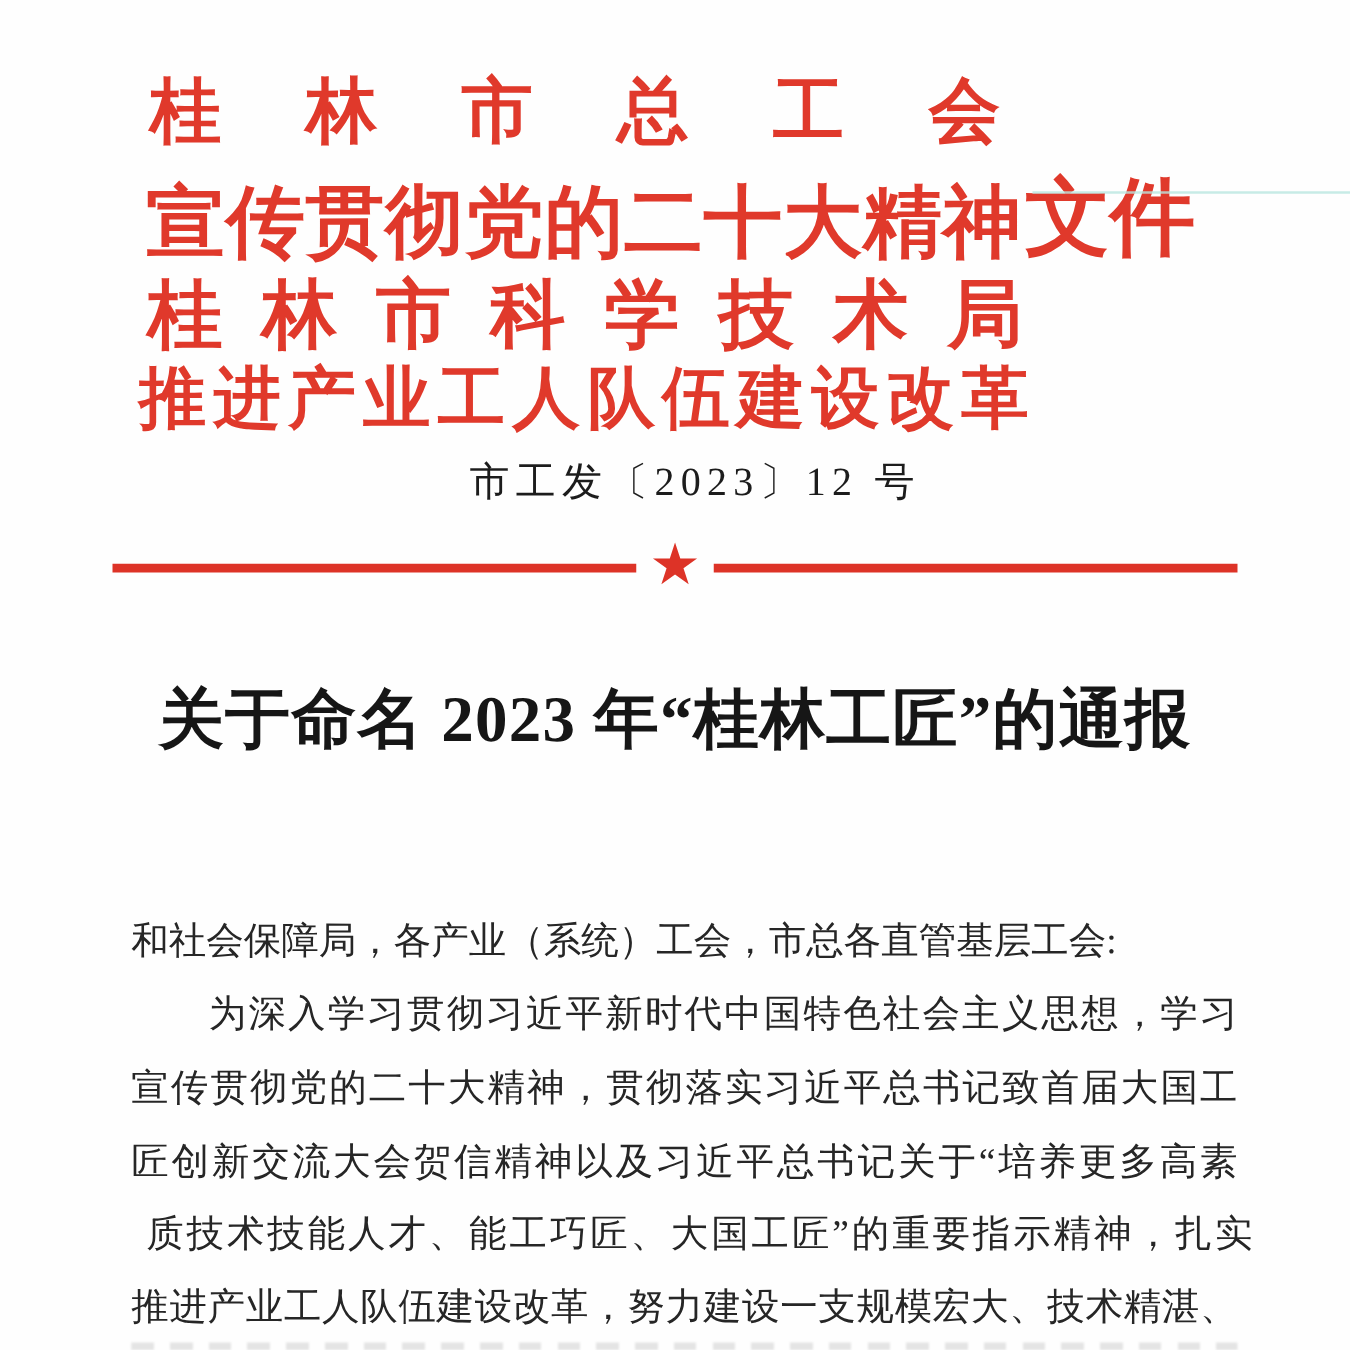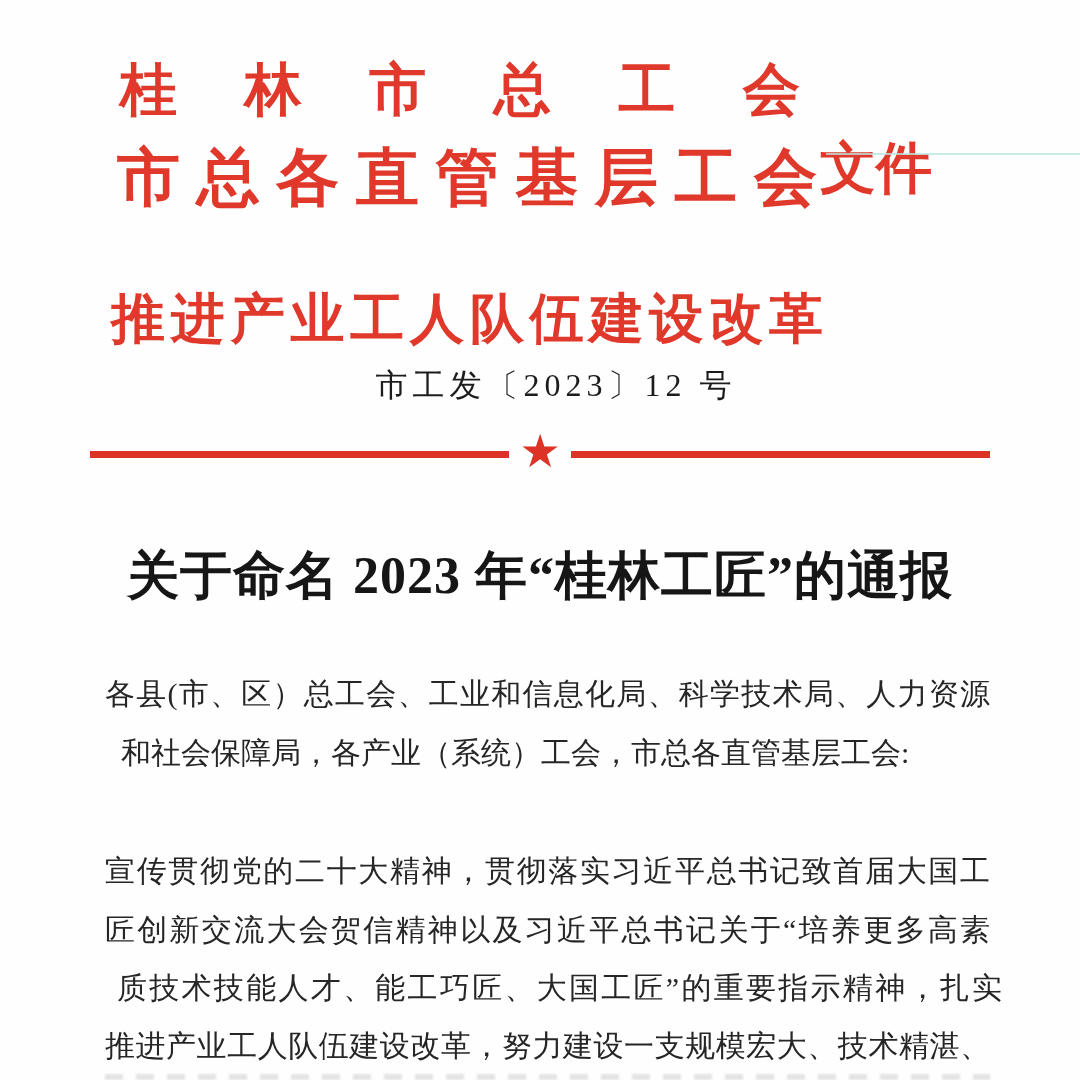"市总各直管基层工会" div.org-line { text: 市总各直管基层工会 -> 宣传贯彻党的二十大精神 }
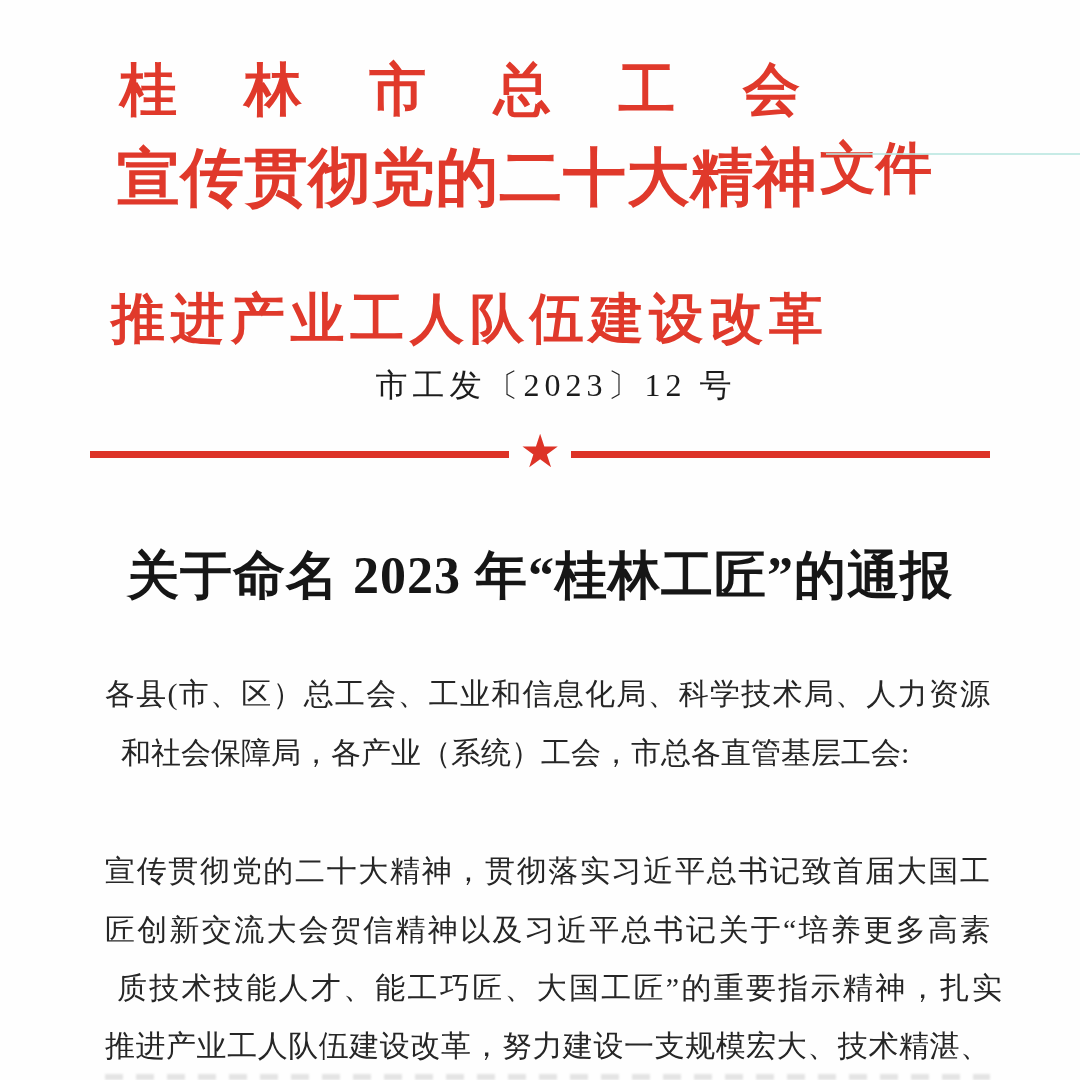"文件" .doc-type { font-size: 56px -> 68px }
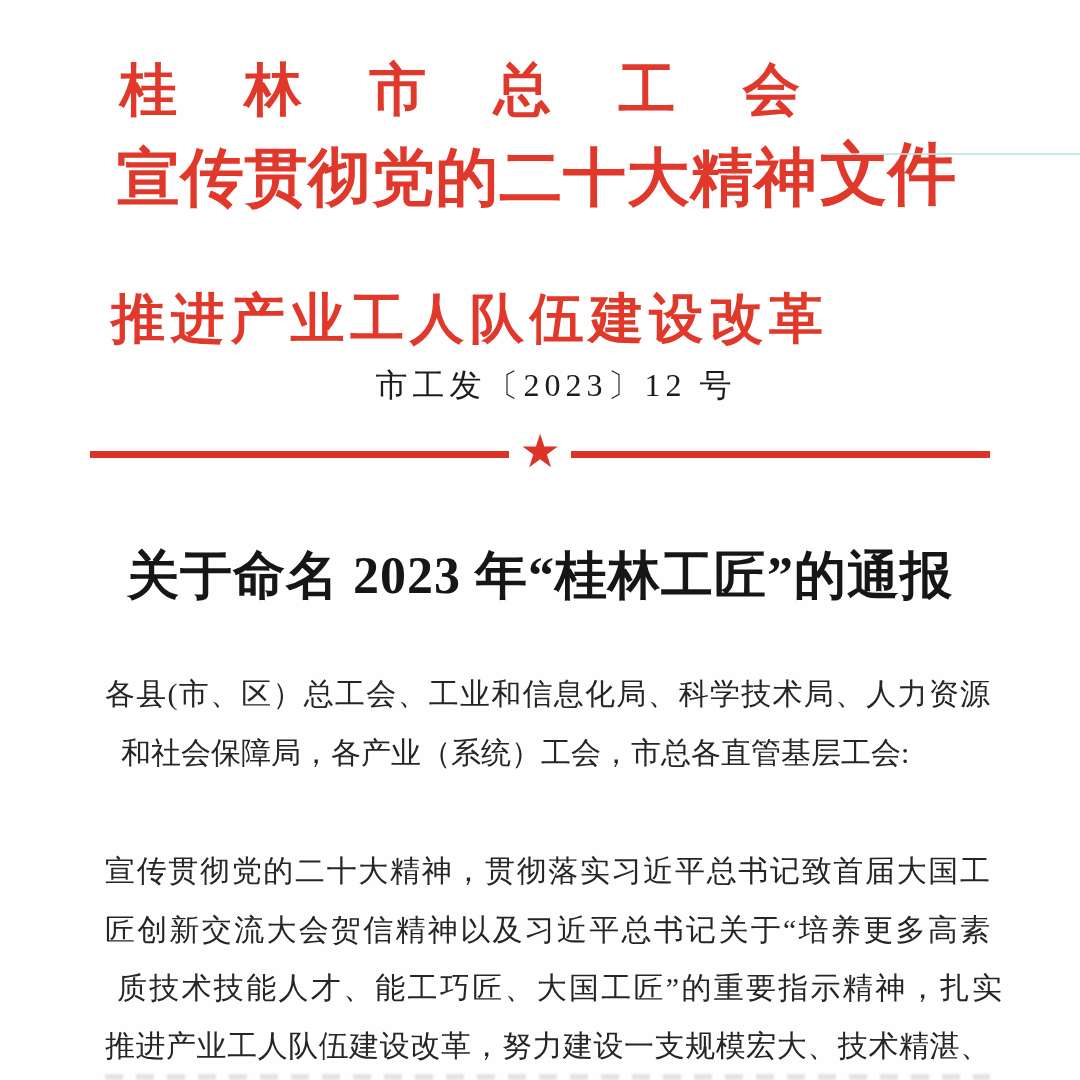"桂林市科学技术局" div.org-line { html: none -> <div>桂林市科学技术局</div> }
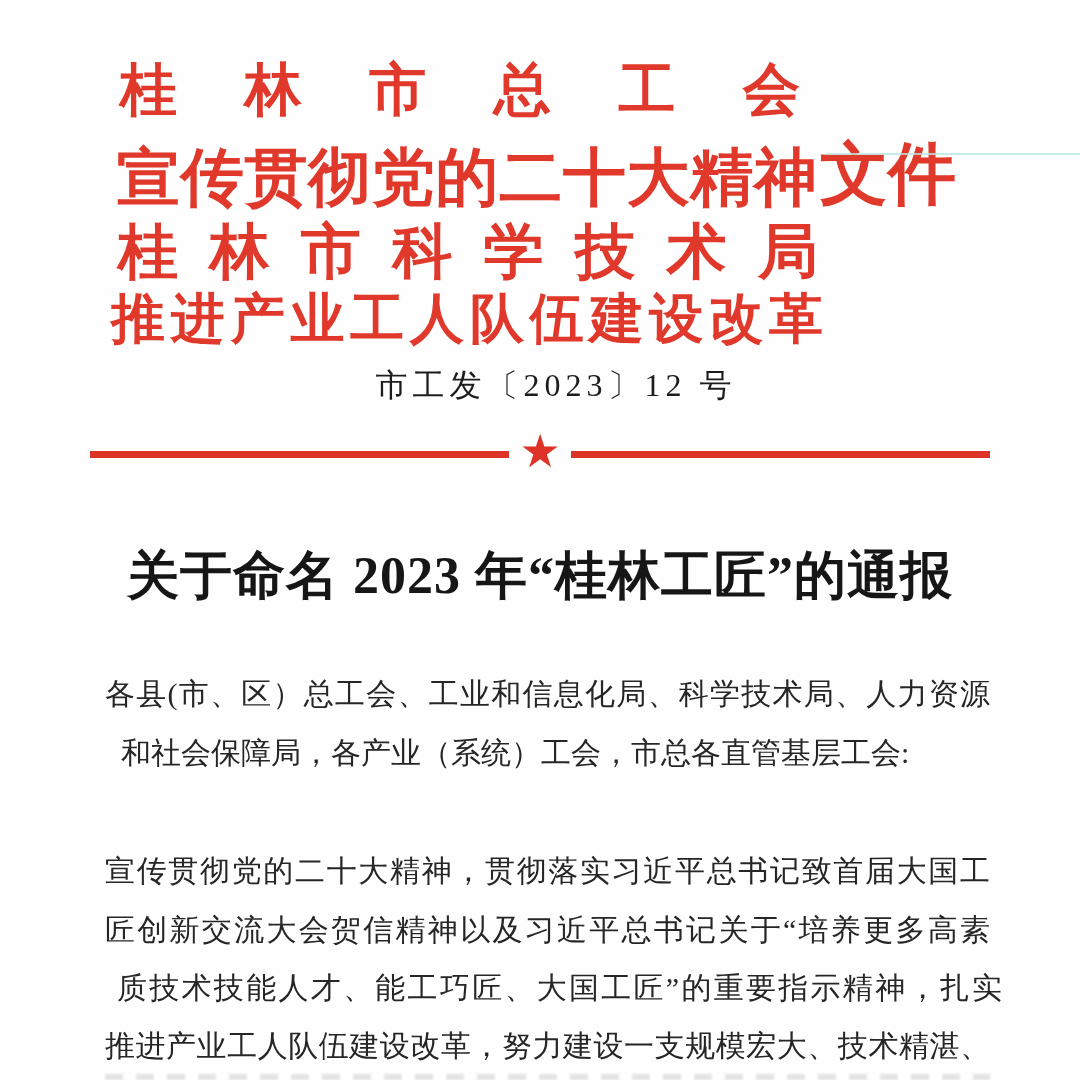"各县(市、区）总工会、工业和信息化局、科学技术局、人力资源" div.body-line { html: <div>各县(市、区）总工会、工业和信息化局、科学技术局、人力资源</div> -> none }
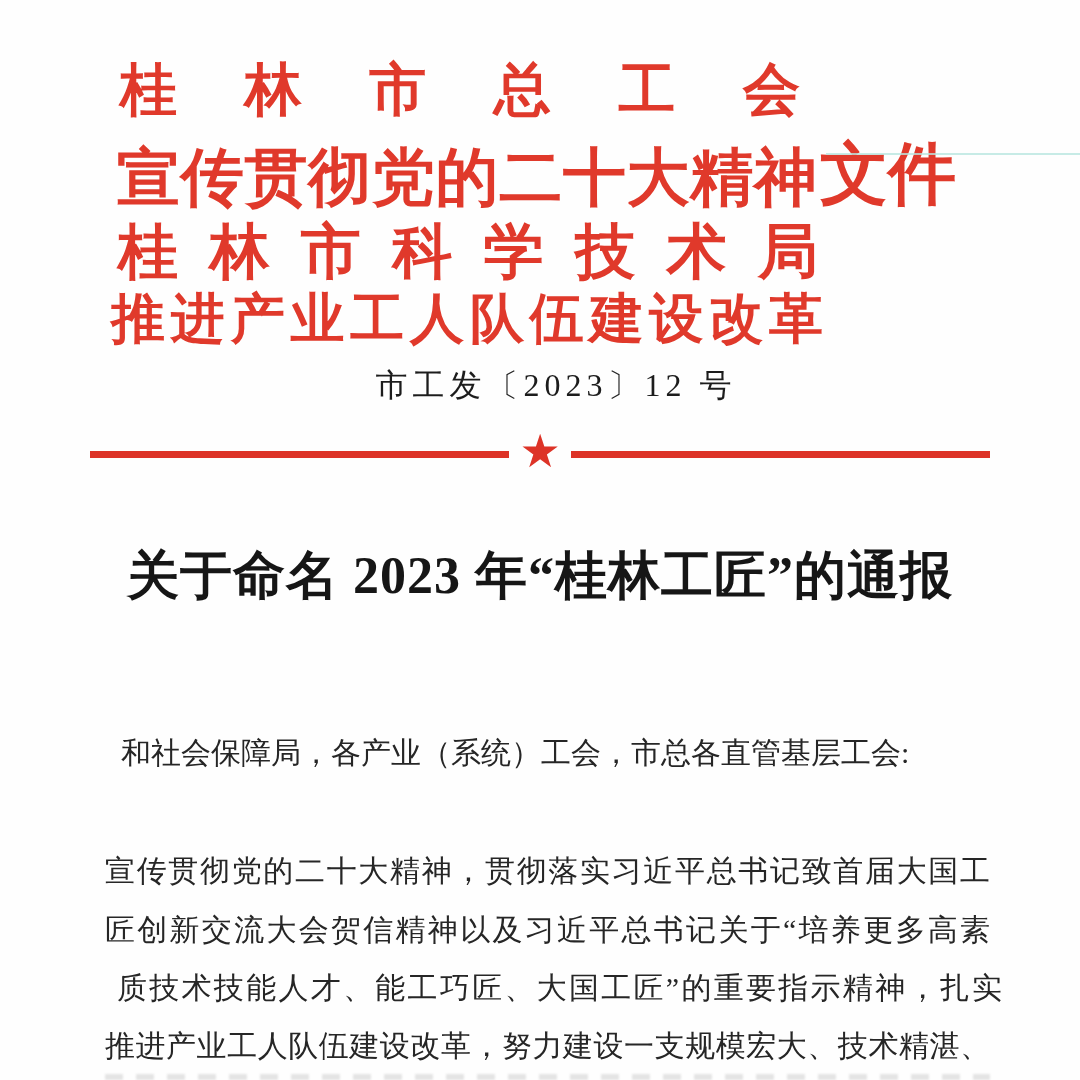"和社会保障局，各产业（系统）工会，市总各直管基层工会:" .bl-1 { margin-left: 16px -> none }
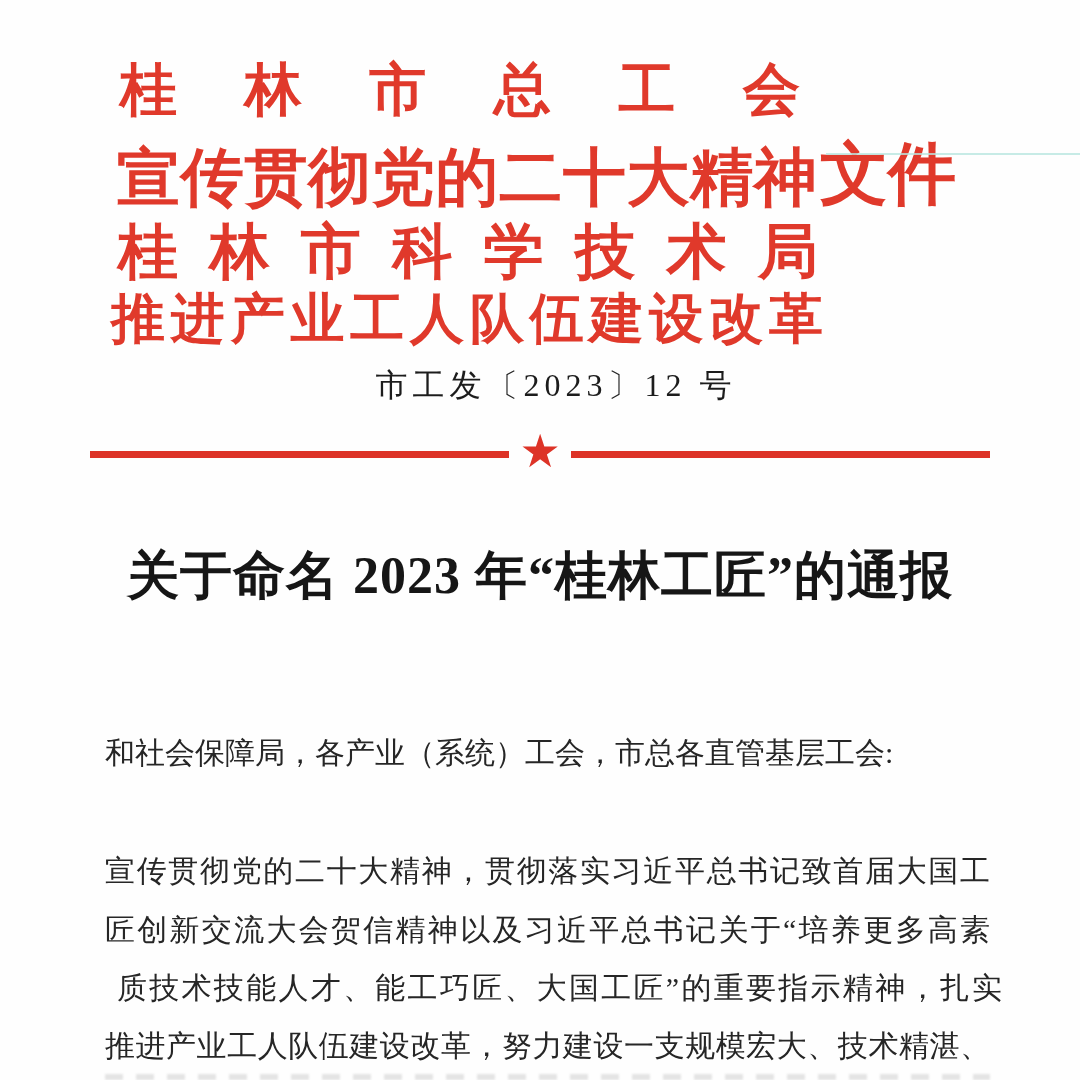"为深入学习贯彻习近平新时代中国特色社会主义思想，学习" div.body-line { html: none -> <div>为深入学习贯彻习近平新时代中国特色社会主义思想，学习</div> }
